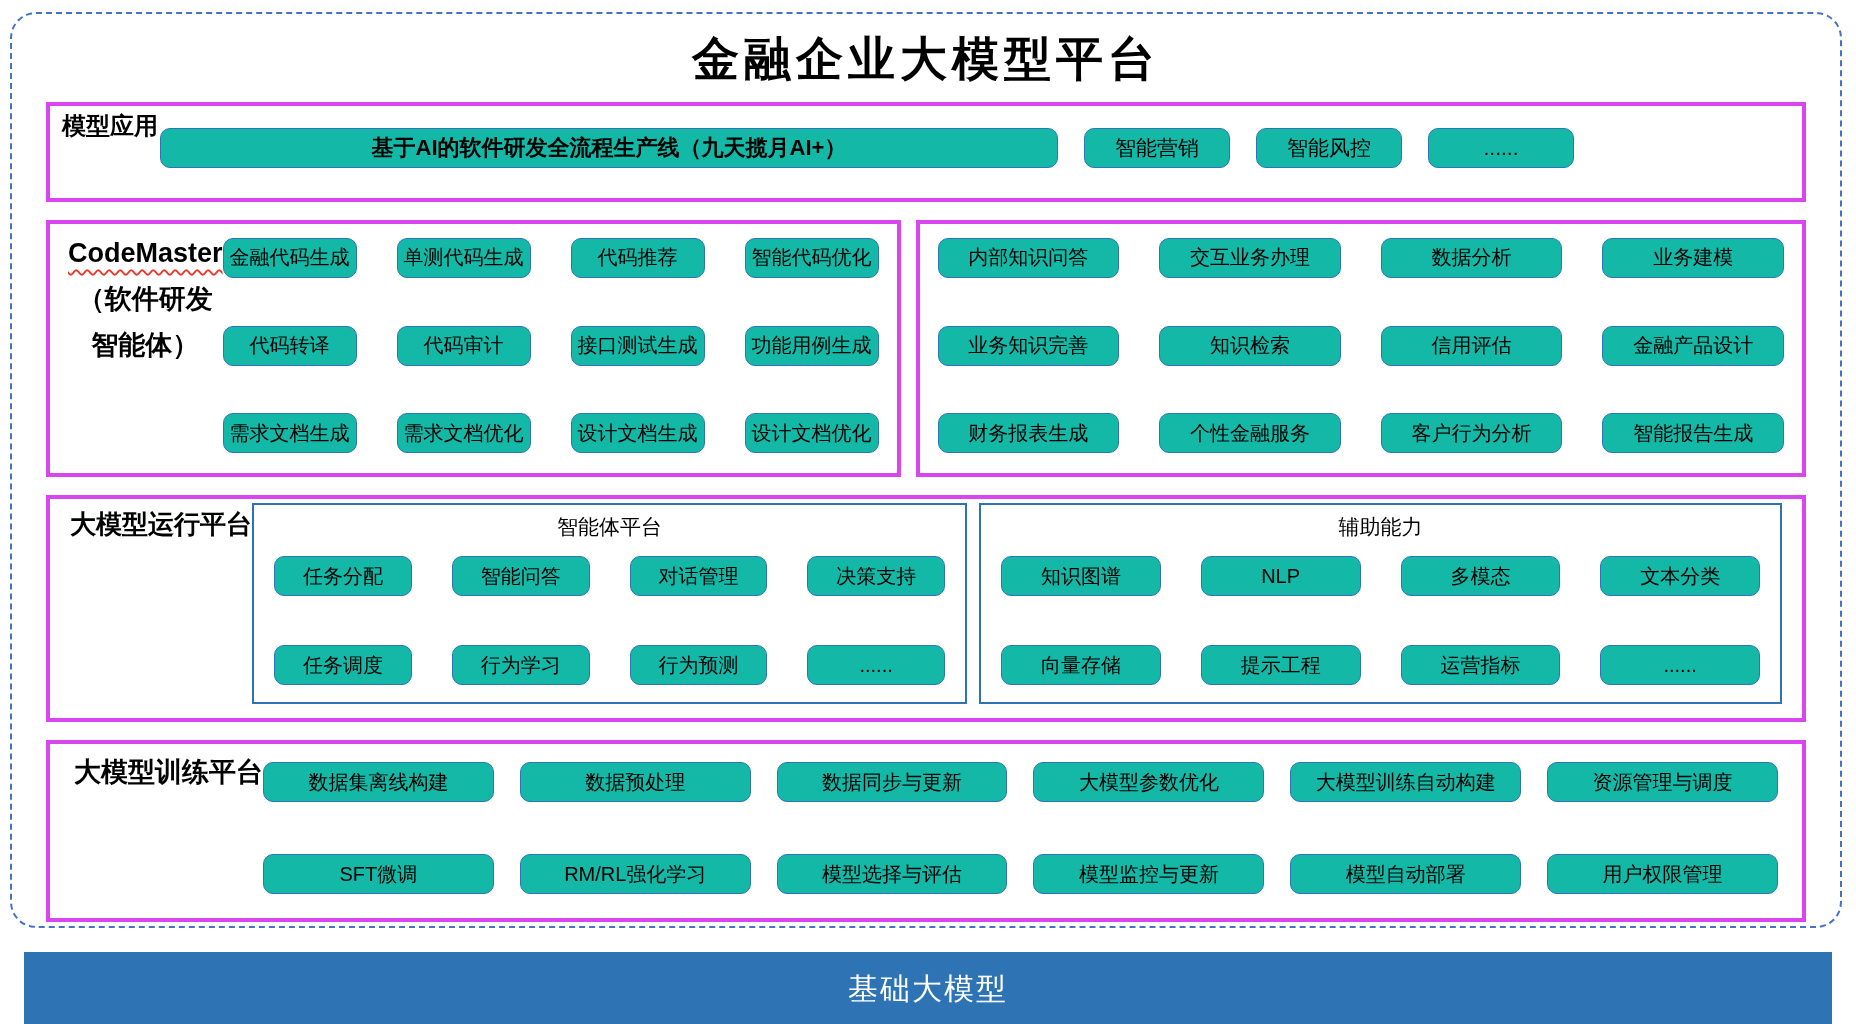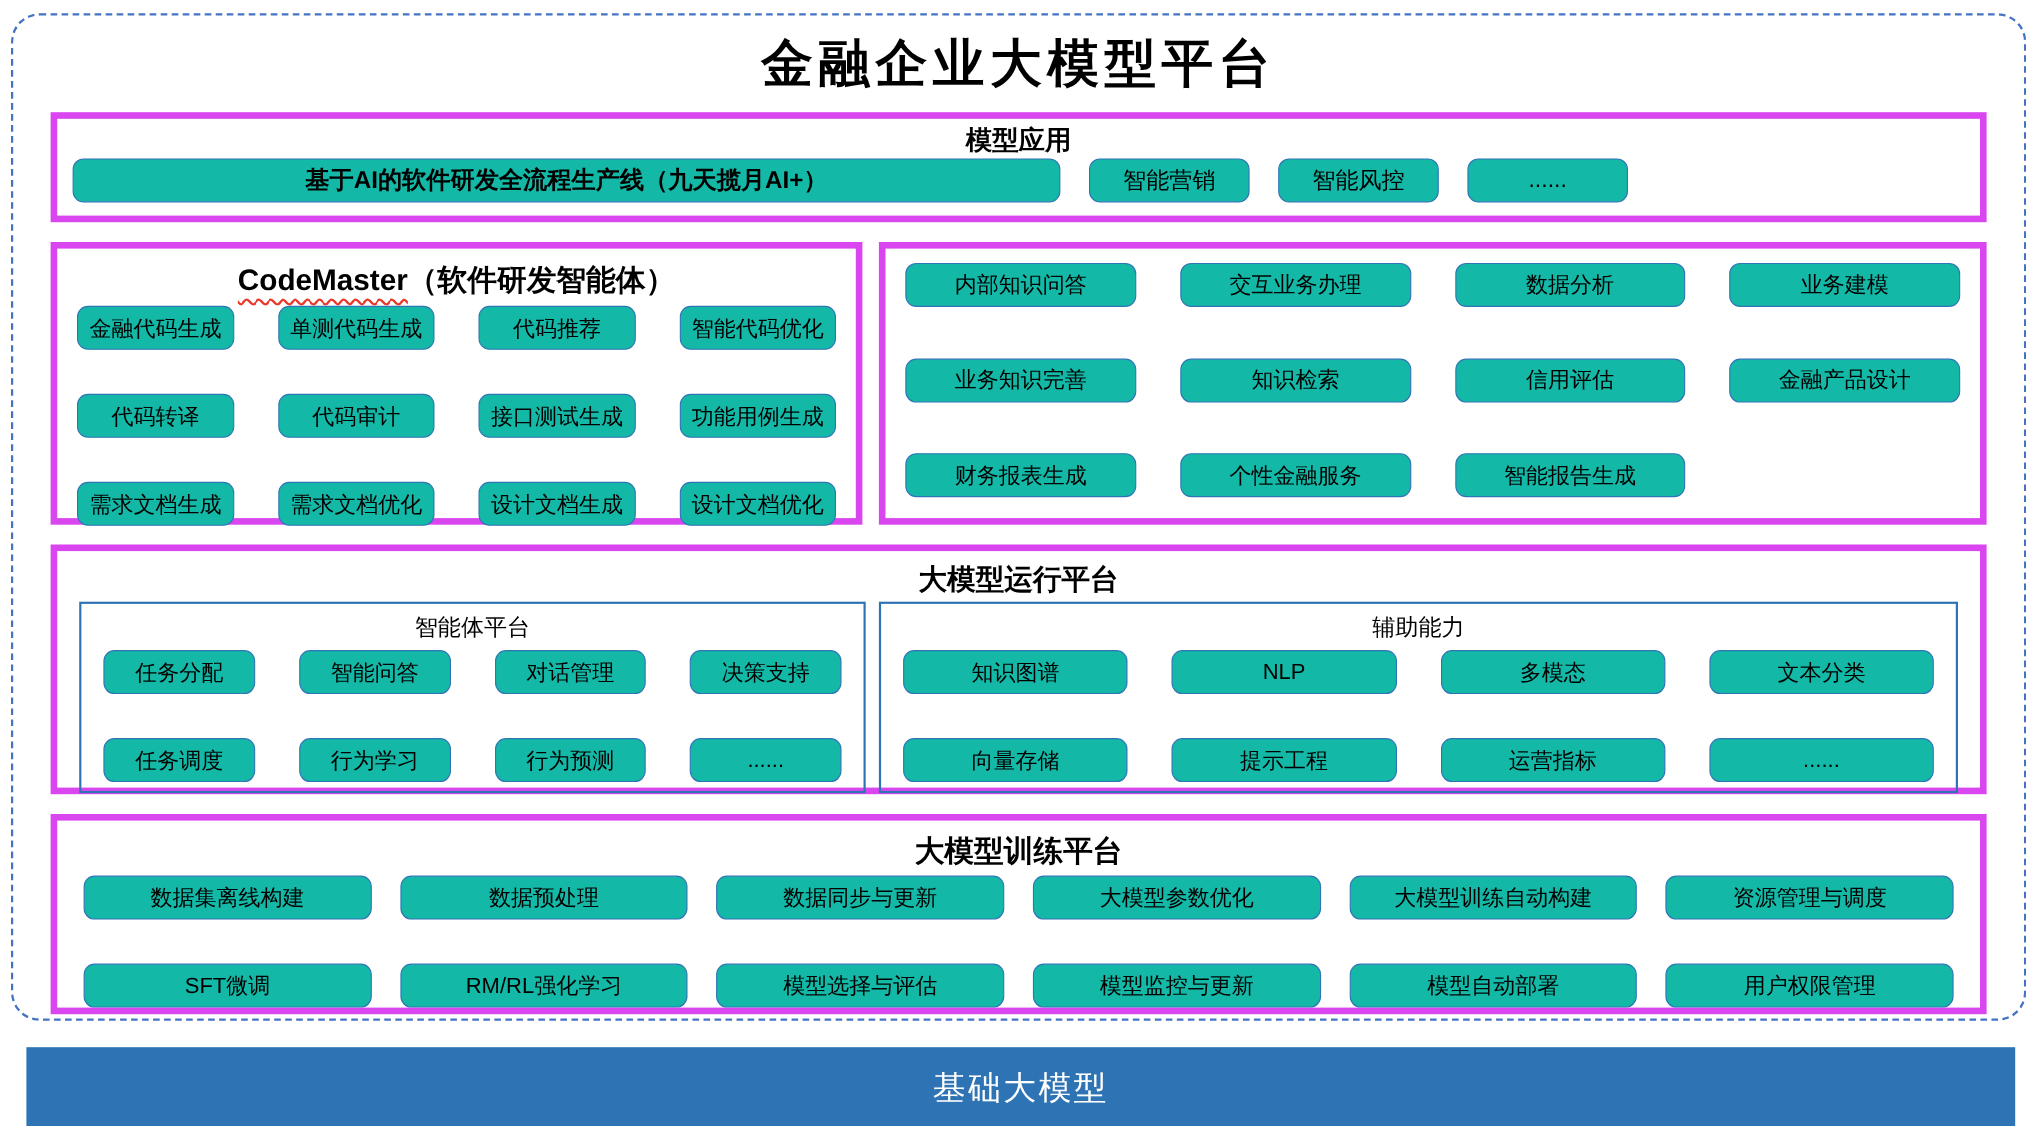"模型应用" .sec { border: 6px solid #d946ef -> 4px solid #d946ef; flex-direction: column -> row }
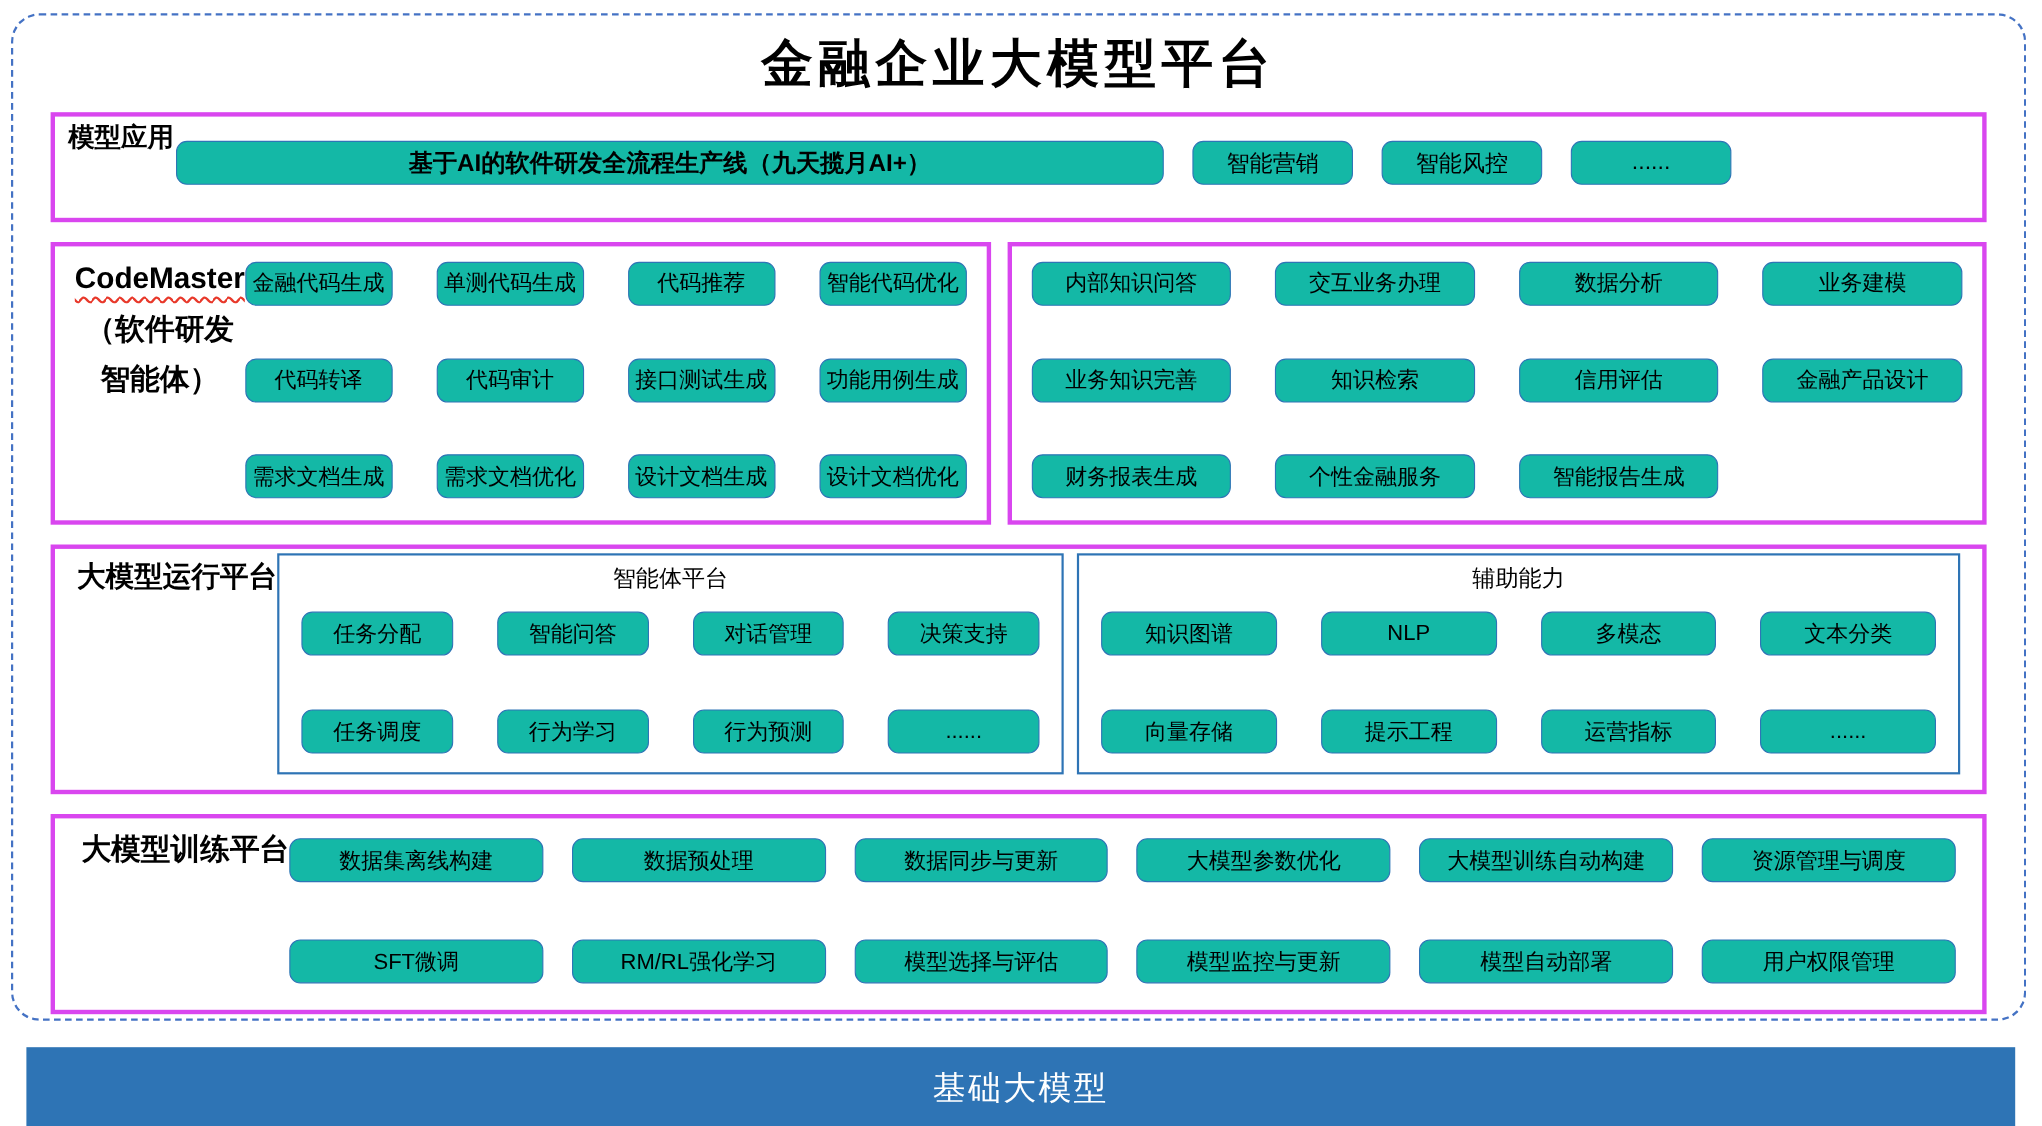"客户行为分析" div.pill { html: none -> <div>客户行为分析</div> }
